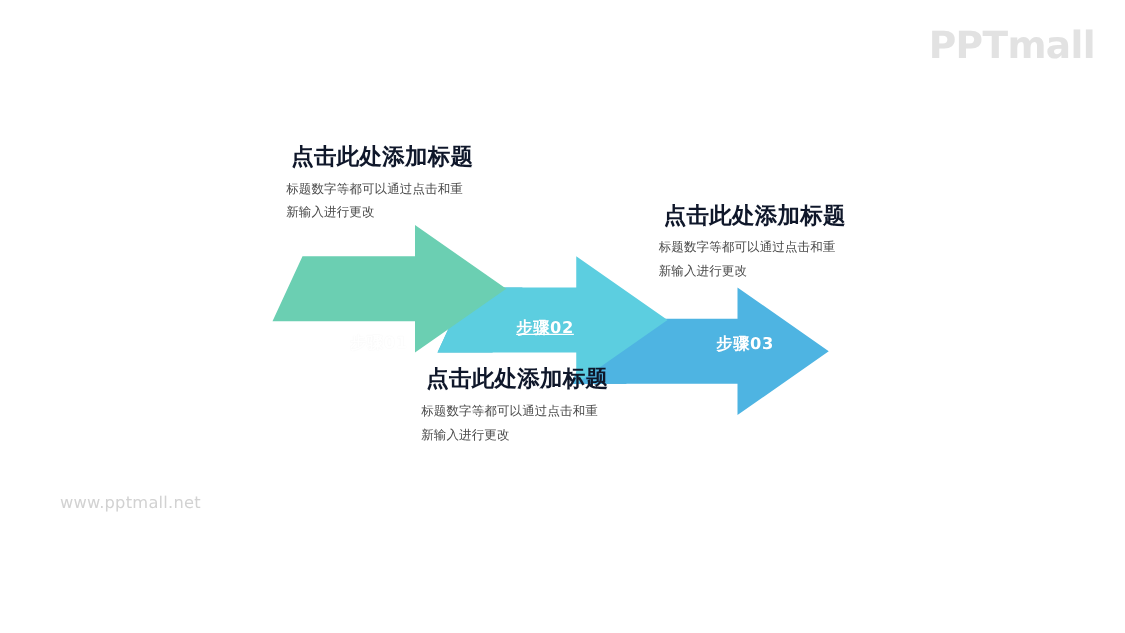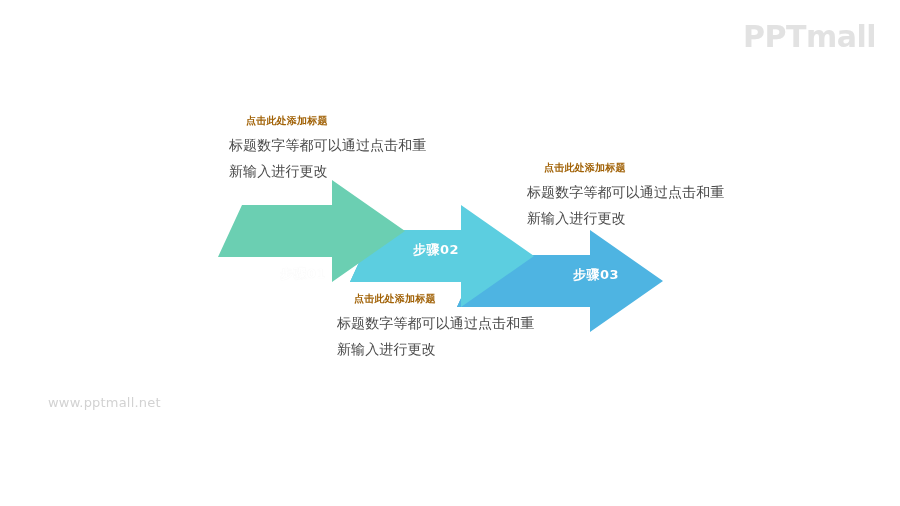"点击此处添加标题" .callout .c-title { color: #a16207 -> #0f172a; font-size: 10px -> 18px; margin: 0 0 6px 17px -> 0 0 6px 4px }
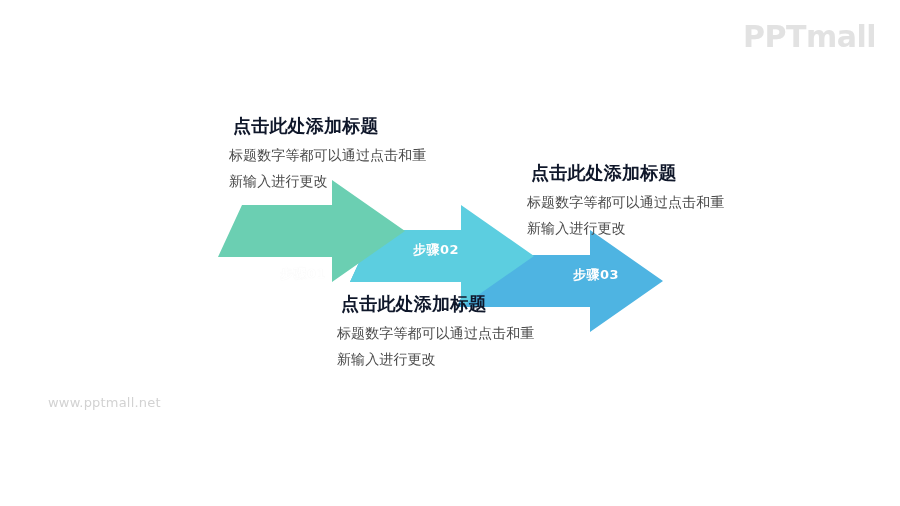"标题数字等都可以通过点击和重" .callout .c-line { font-size: 14px -> 10px }
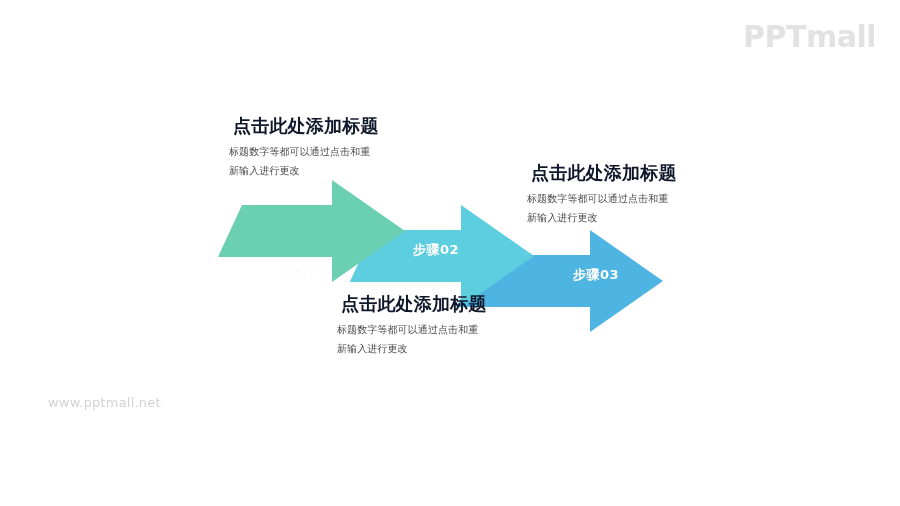"步骤02" .step-label.s2 { text-decoration: none -> underline; top: 241px -> 253px }
